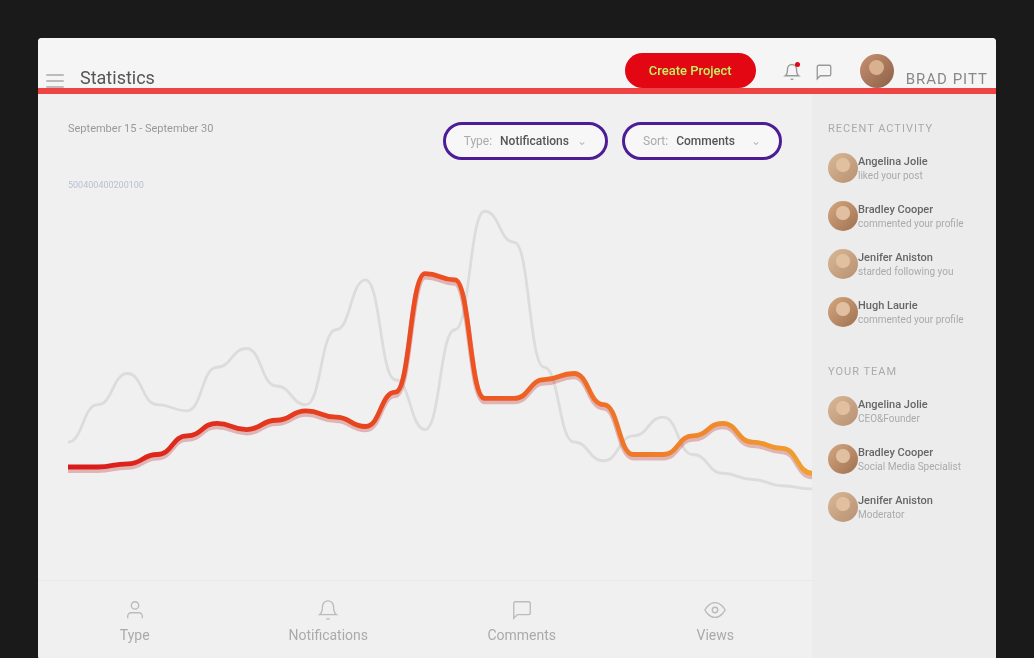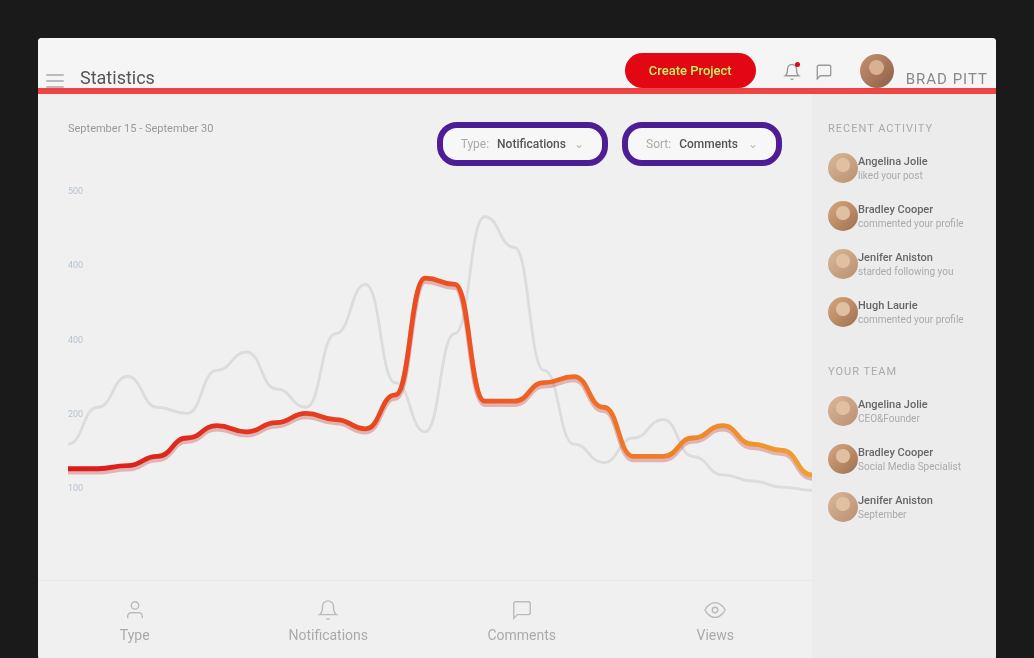"Type:" .pill { border: 6px solid #4c1d95 -> 3px solid #4c1d95 }
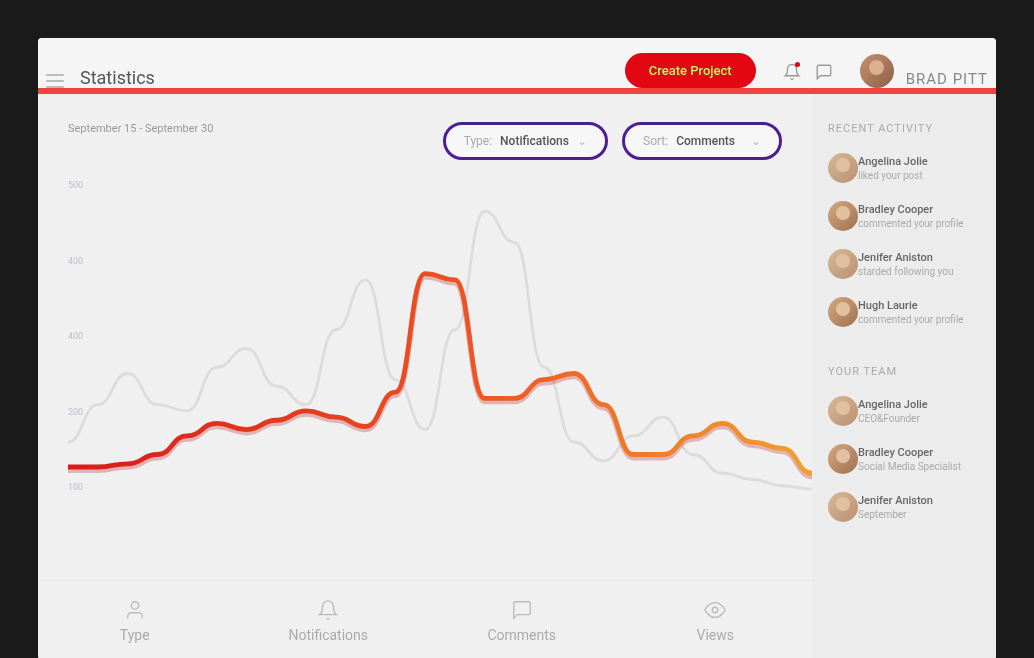"500" .yaxis { flex-direction: column -> row }
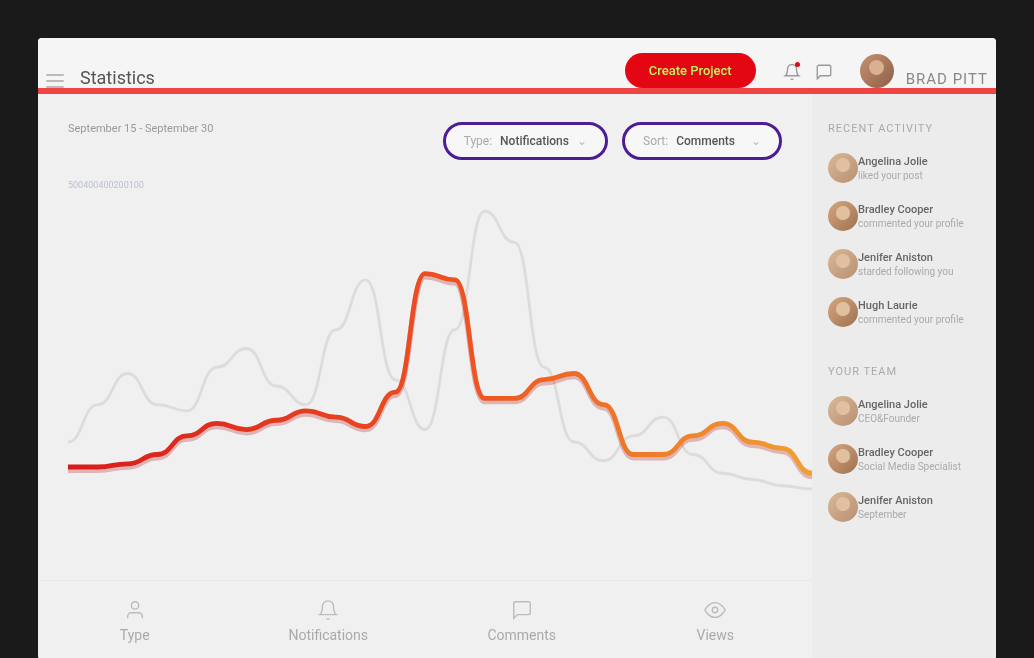"September" div.role { text: September -> Moderator }
